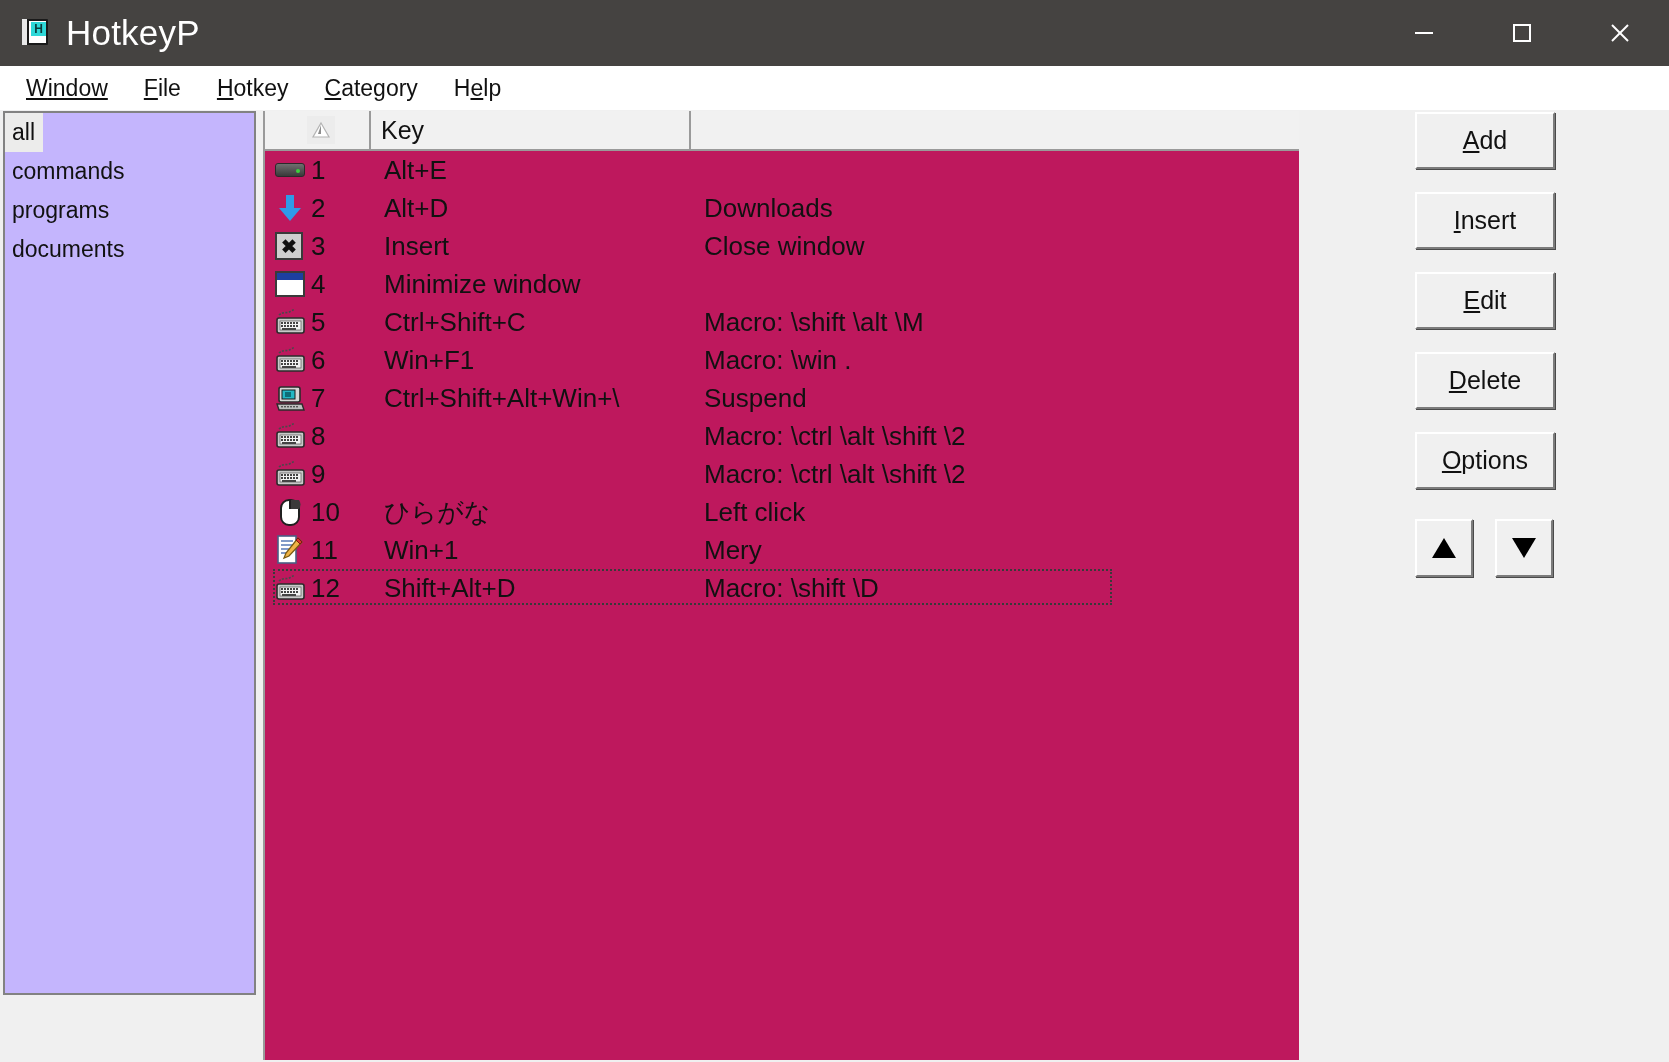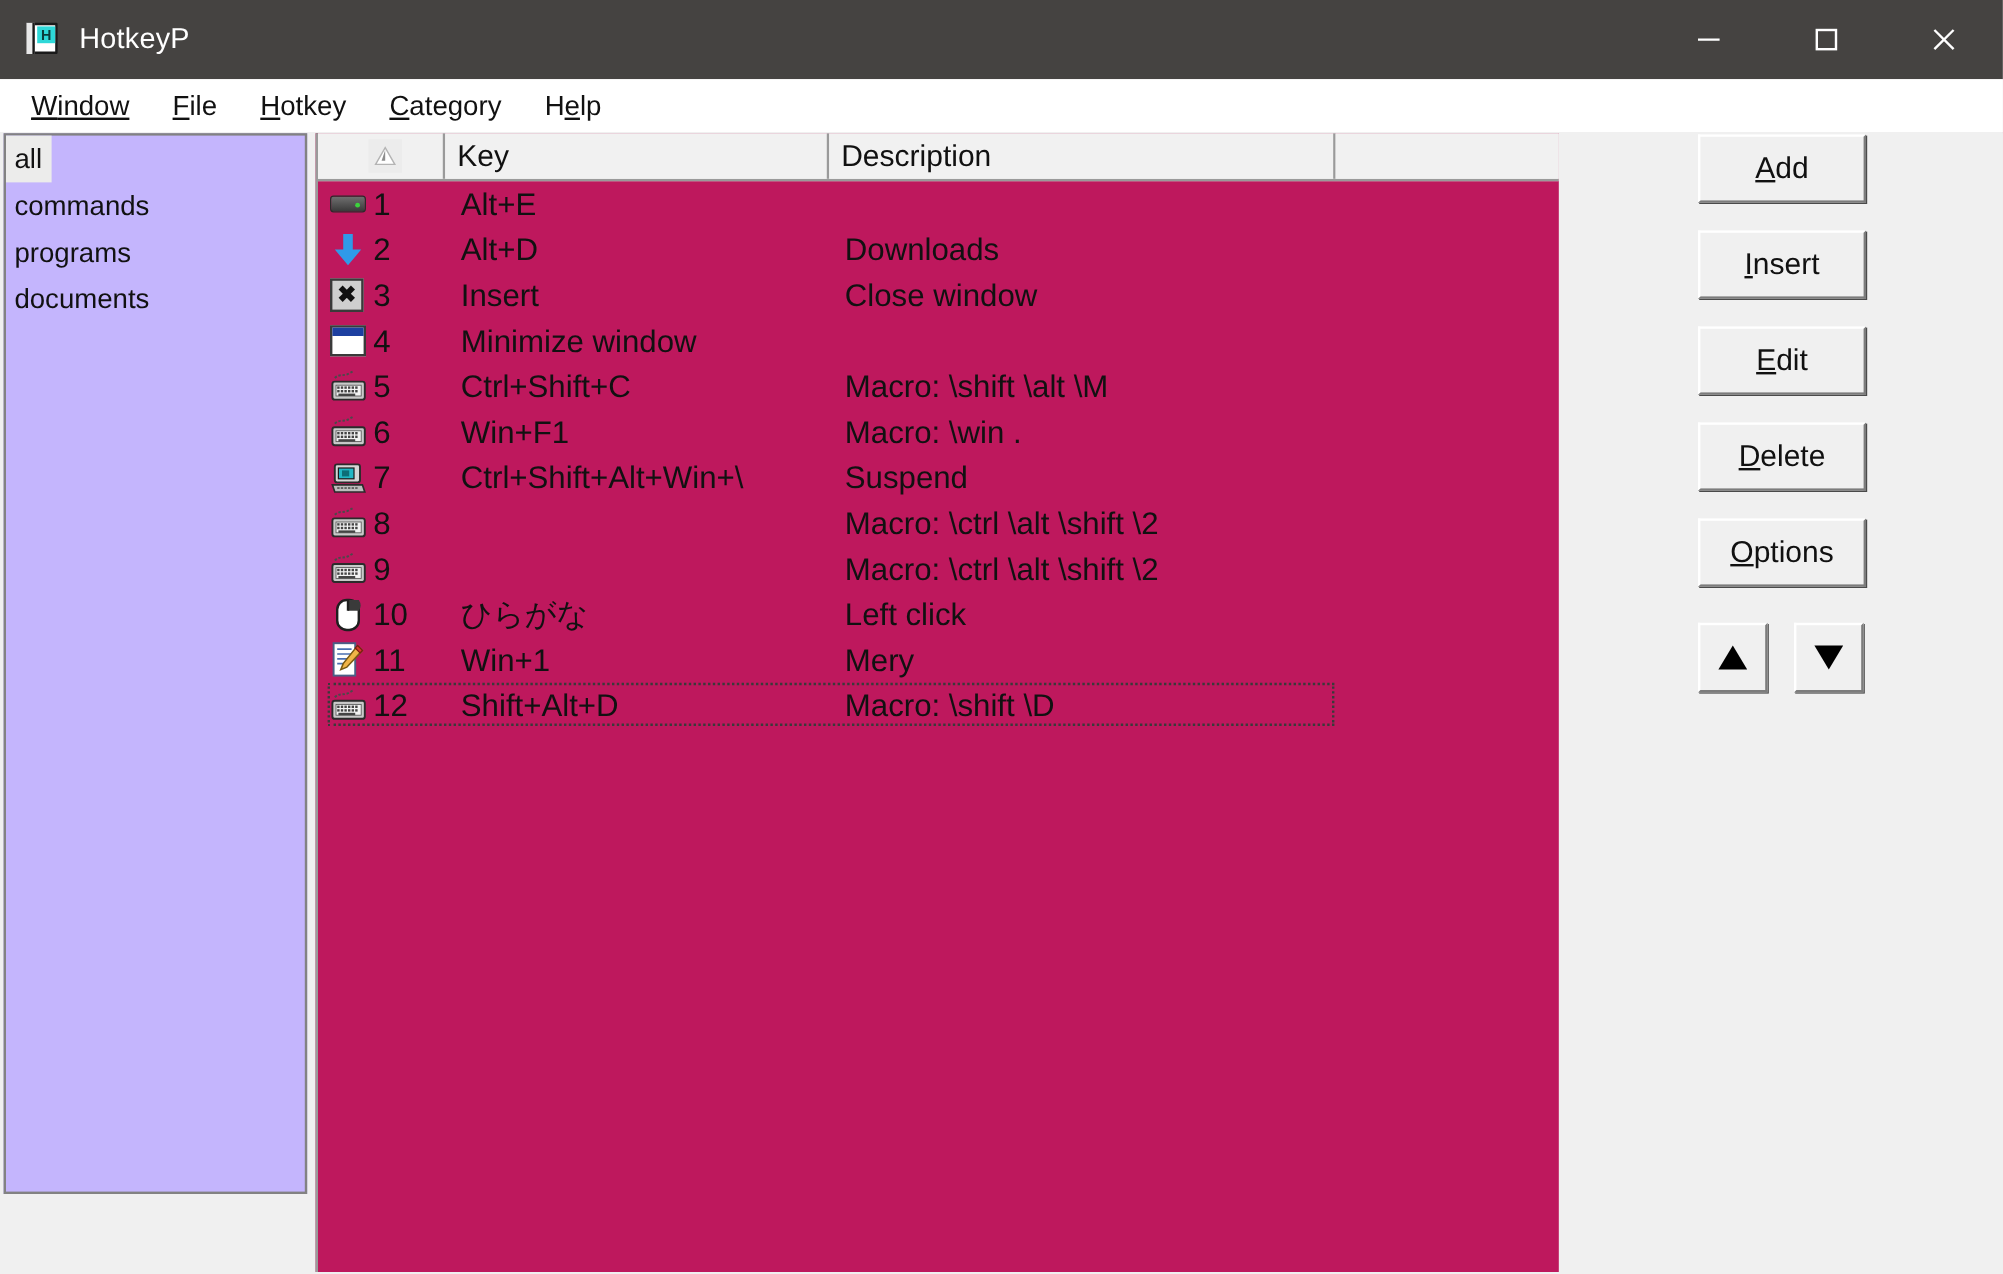"HotkeyP" .title-text { font-size: 24px -> 35px }
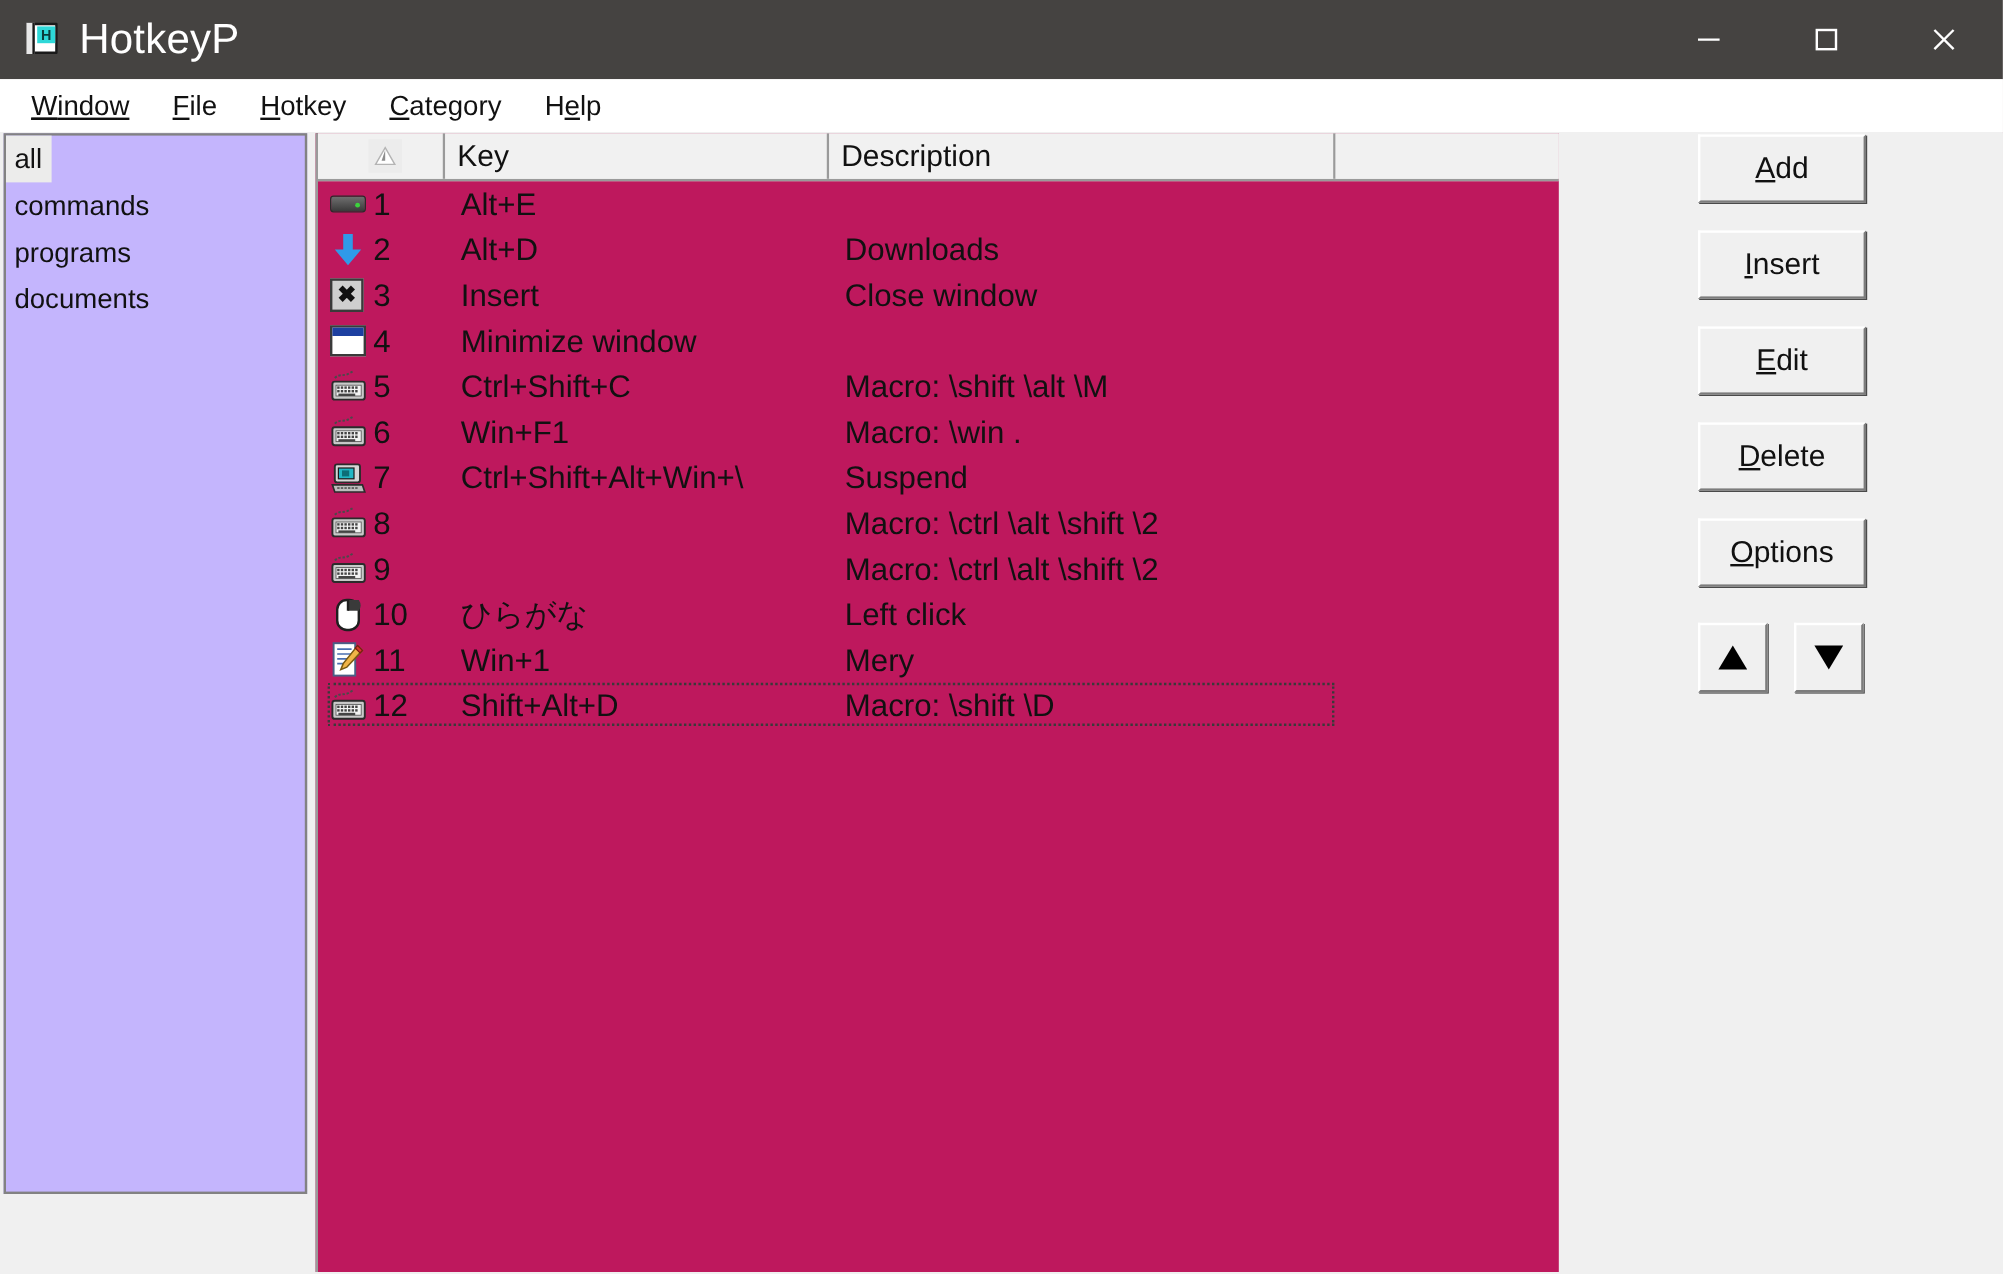"Description" div.hcell { html: <div> <span>Description</span> </div> -> none }
